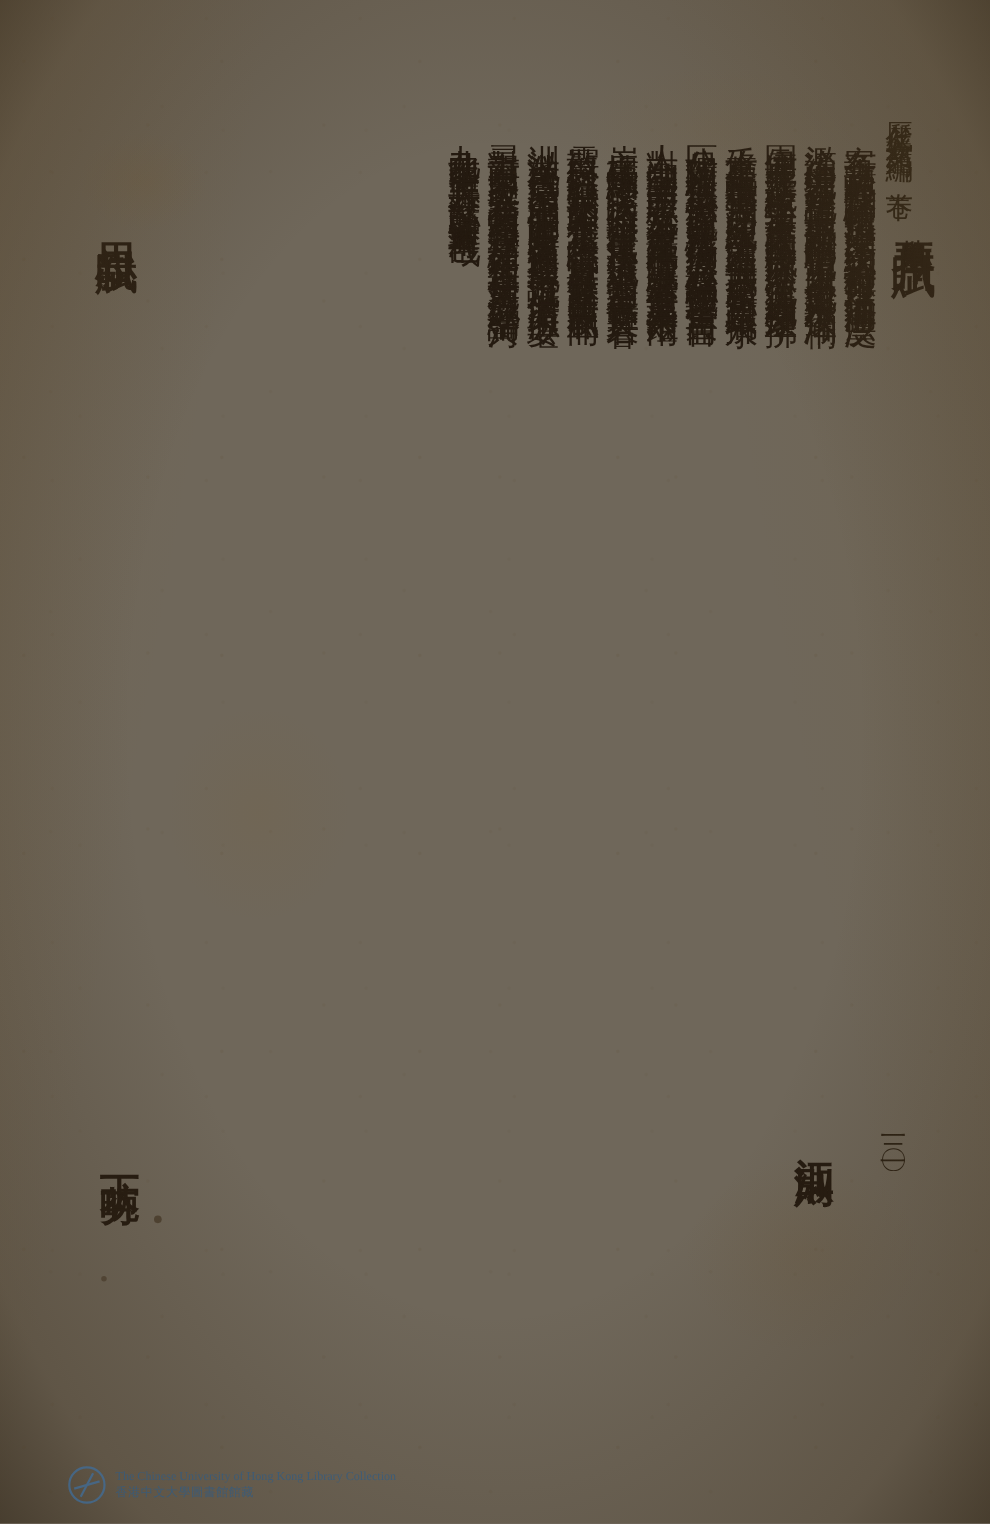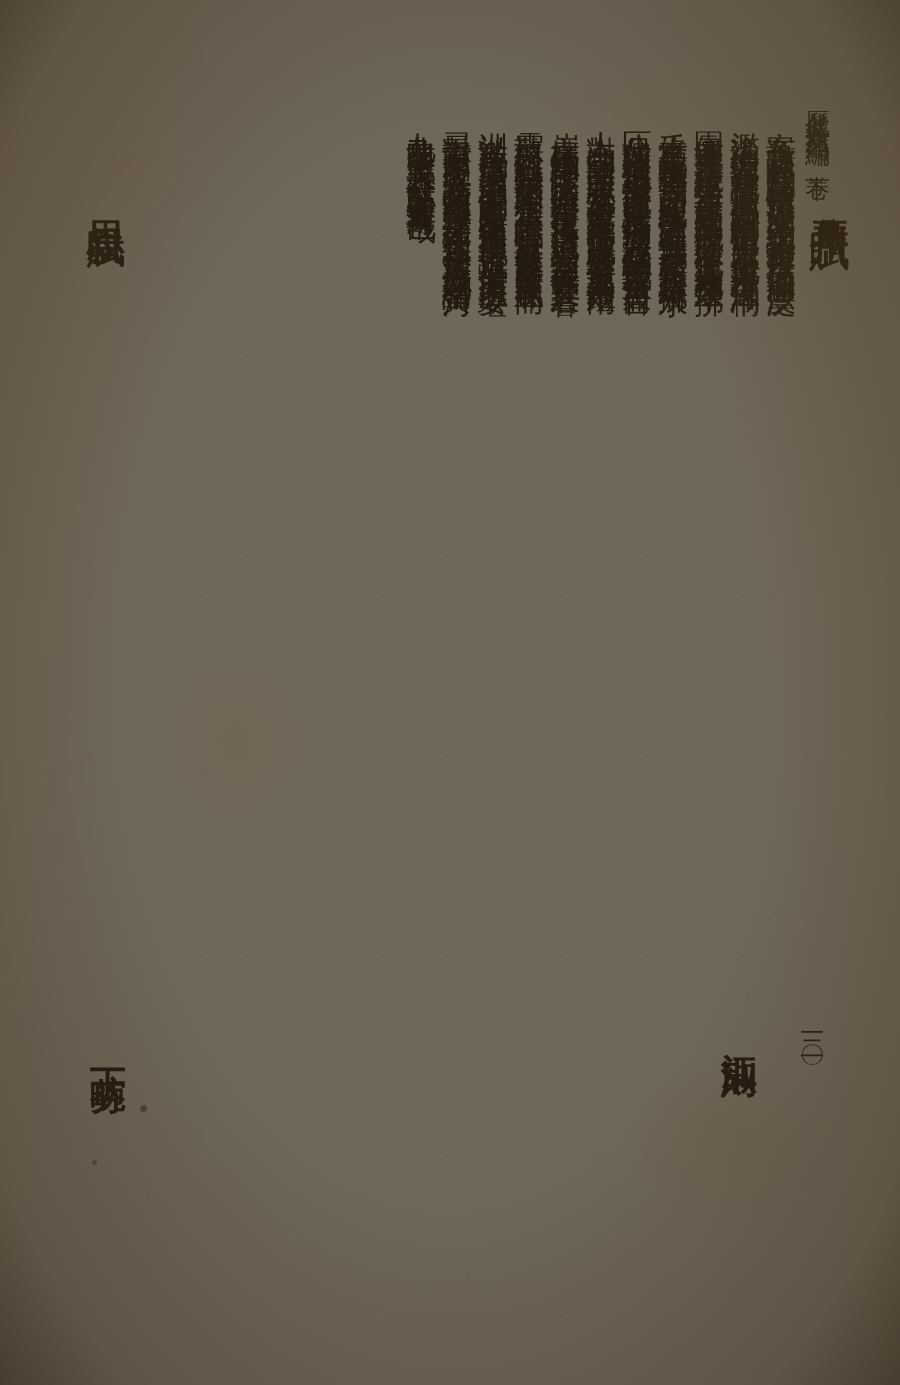"The Chinese University of Hong" div { html: none -> <div> <div></div> <div> <span>The Chinese University of Hong Kong Library Collection</span> <span>香港中文大學圖書館館藏</span> </div> </div> }
